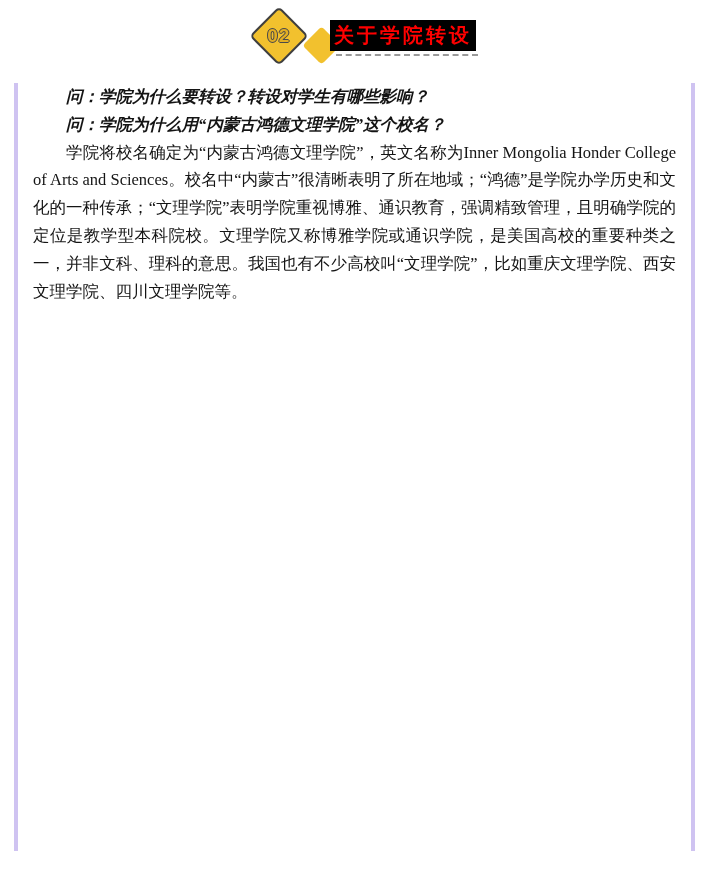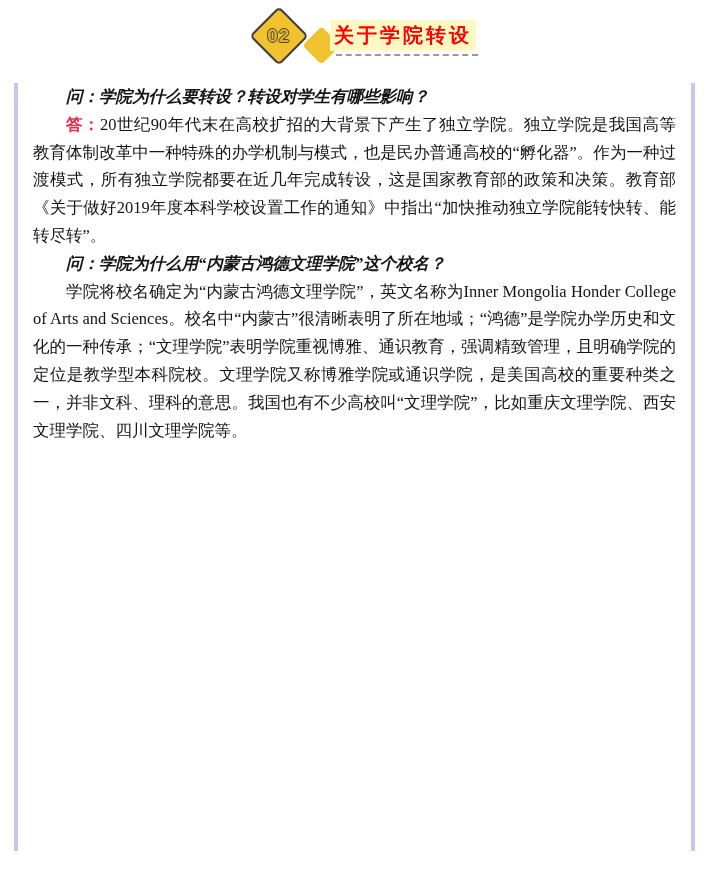"关于学院转设" .section-title { background: #fef9c3 -> #000000 }
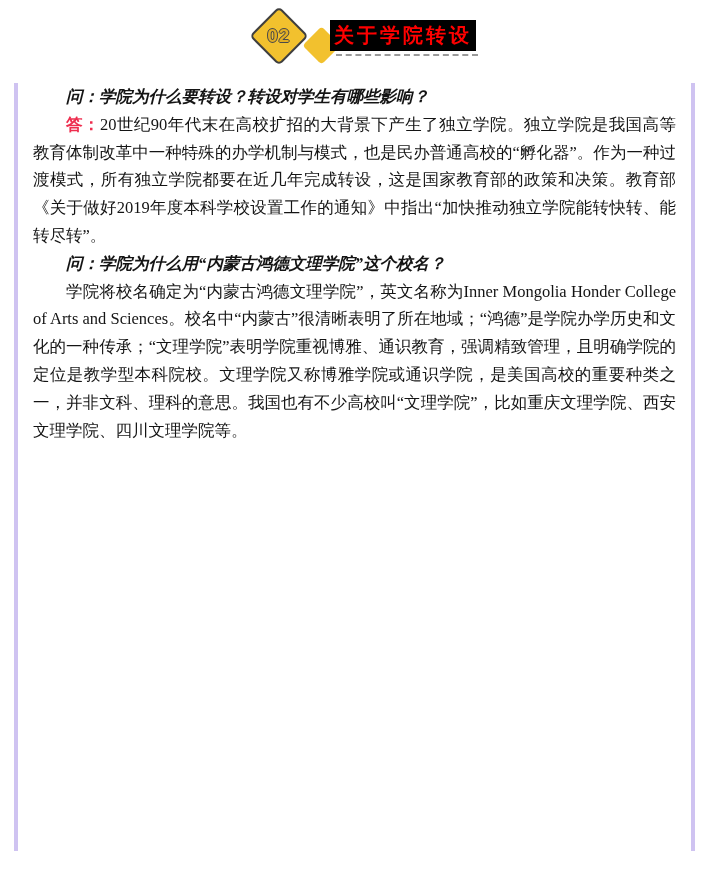"答：20世纪90年代末在高校扩招的大背景下产生了独立学院。独立学院是我国高等教育" p.para { html: <p><span>答：</span><span>20世纪90年代末在高校扩招的大背景下产生了独立学院。独立学院是我国高等教育体制改革中一种特殊的办学机制与模式，也是民办普通高校的“孵化器”。作为一种过渡模式，所有独立学院都要在近几年完成转设，这是国家教育部的政策和决策。教育部《关于做好2019年度本科学校设置工作的通知》中指出“加快推动独立学院能转快转、能转尽转”。</span></p> -> none }
